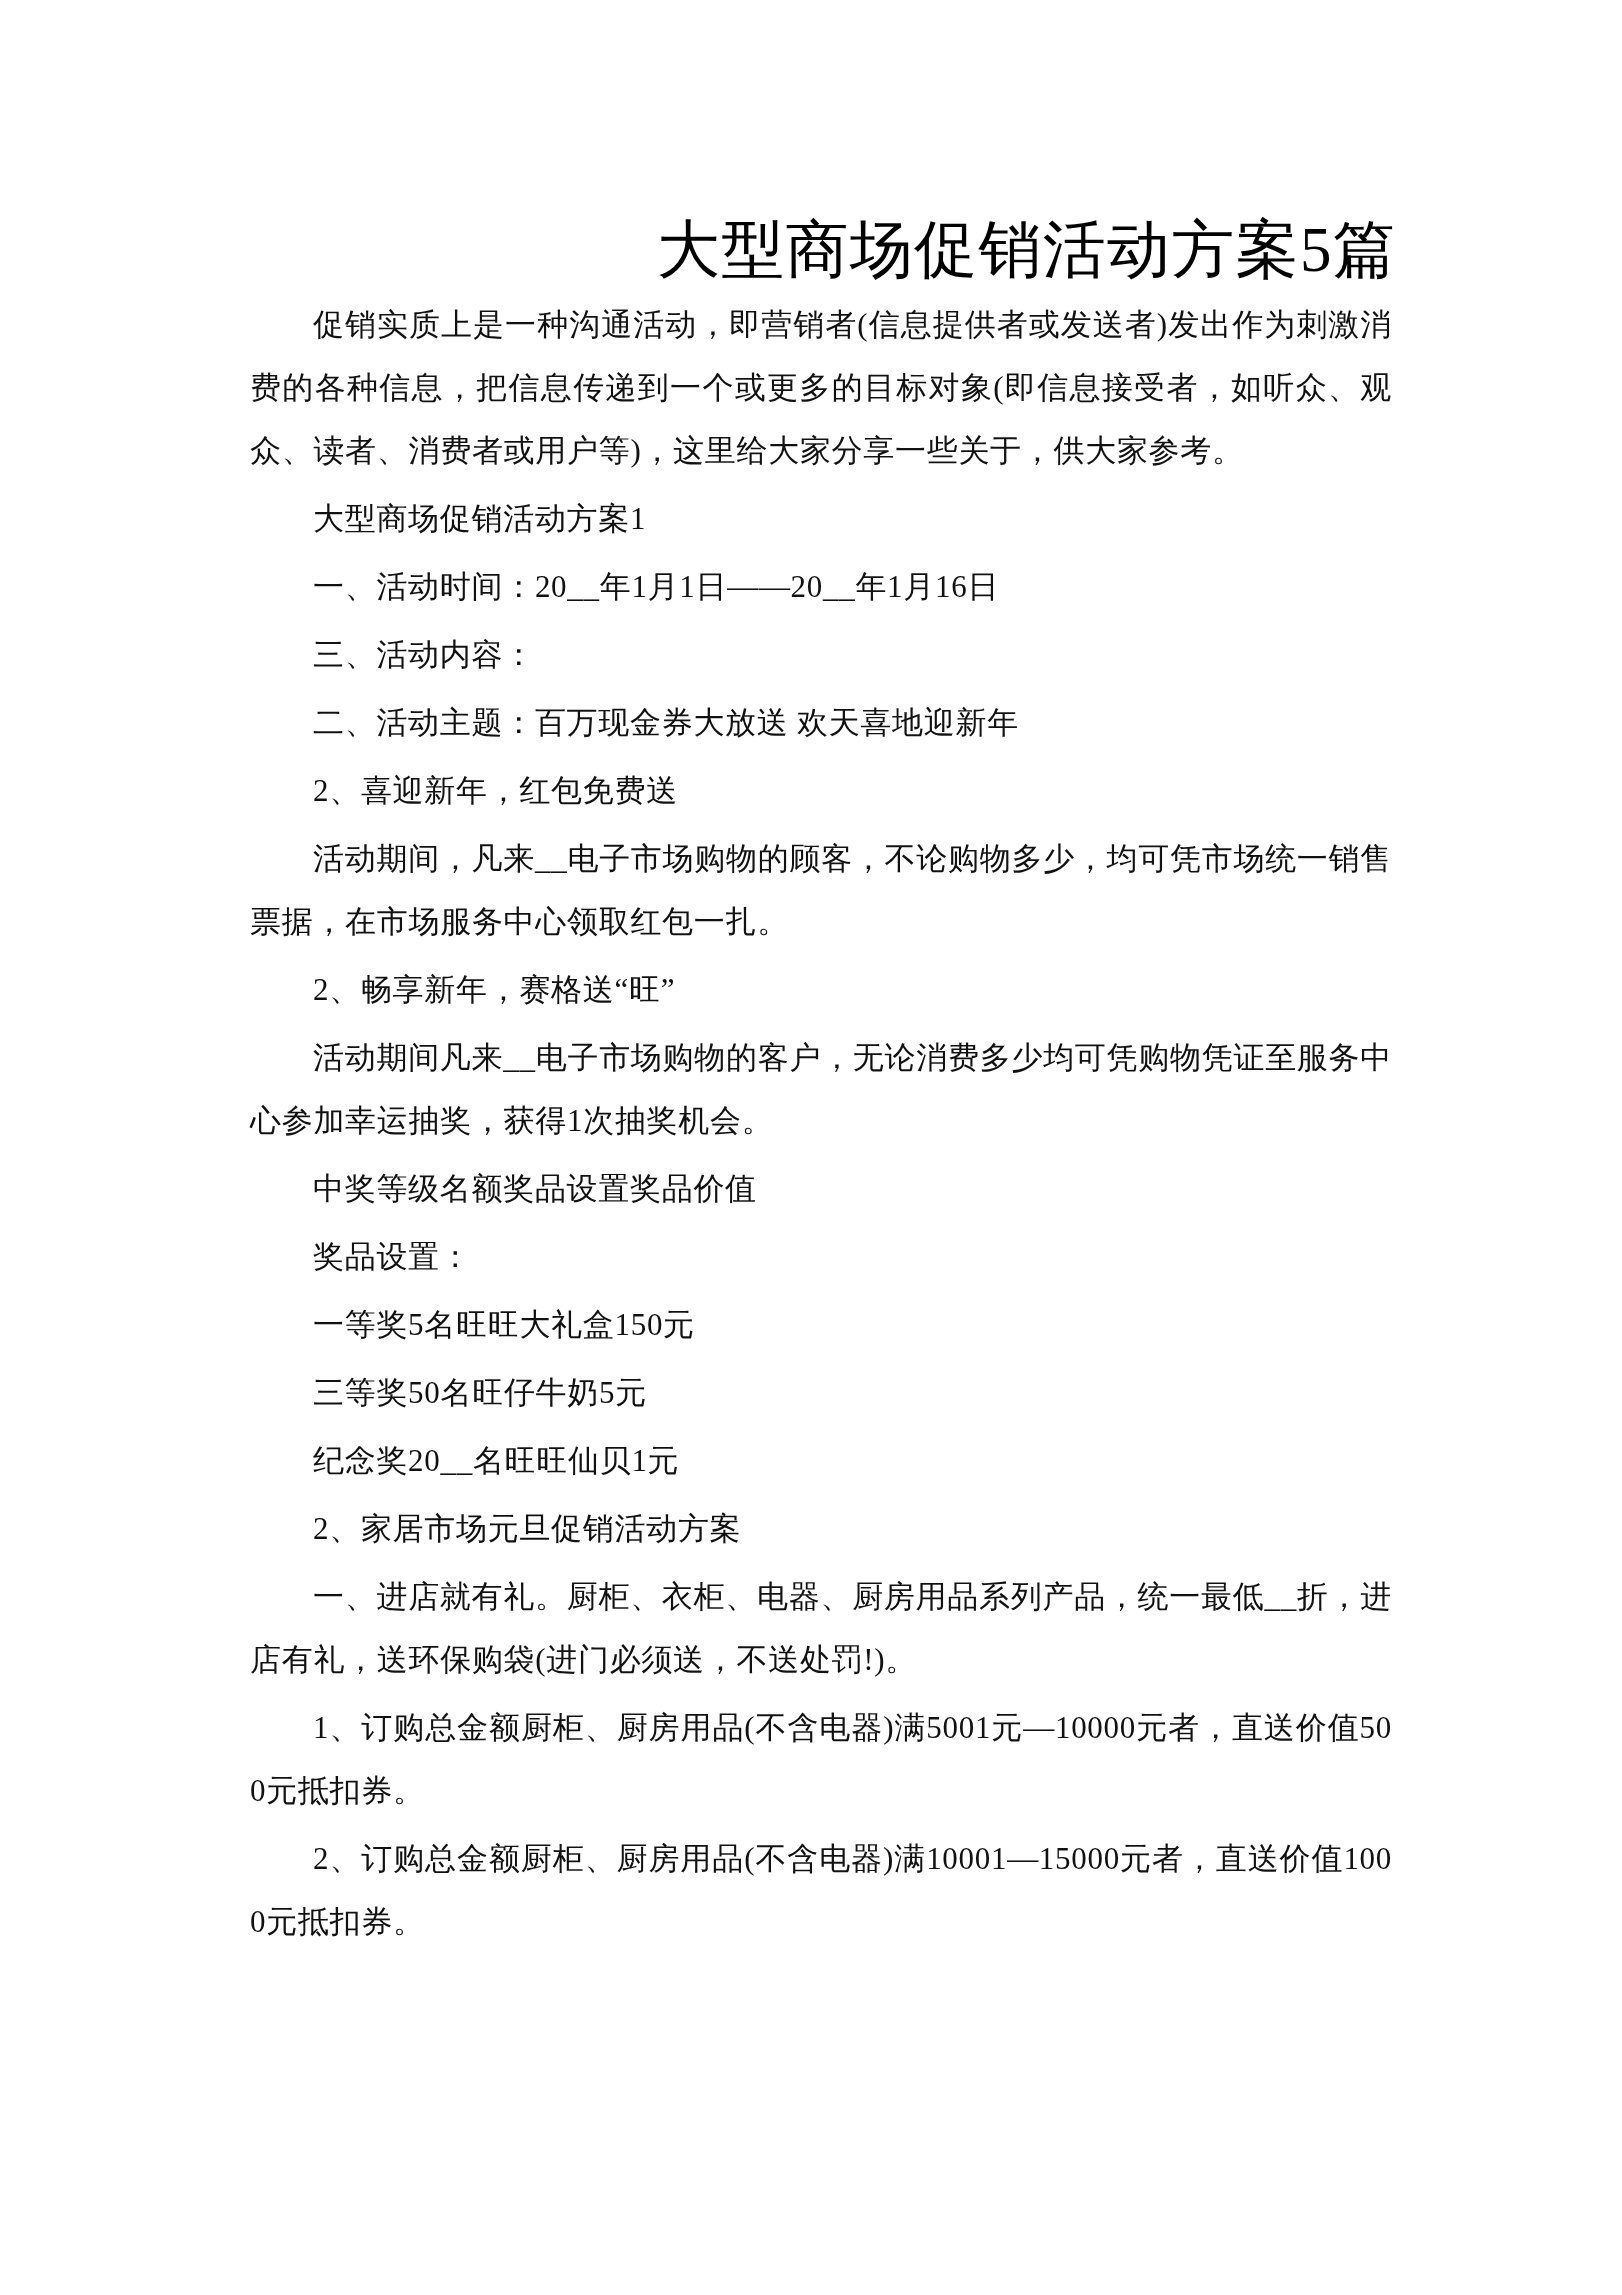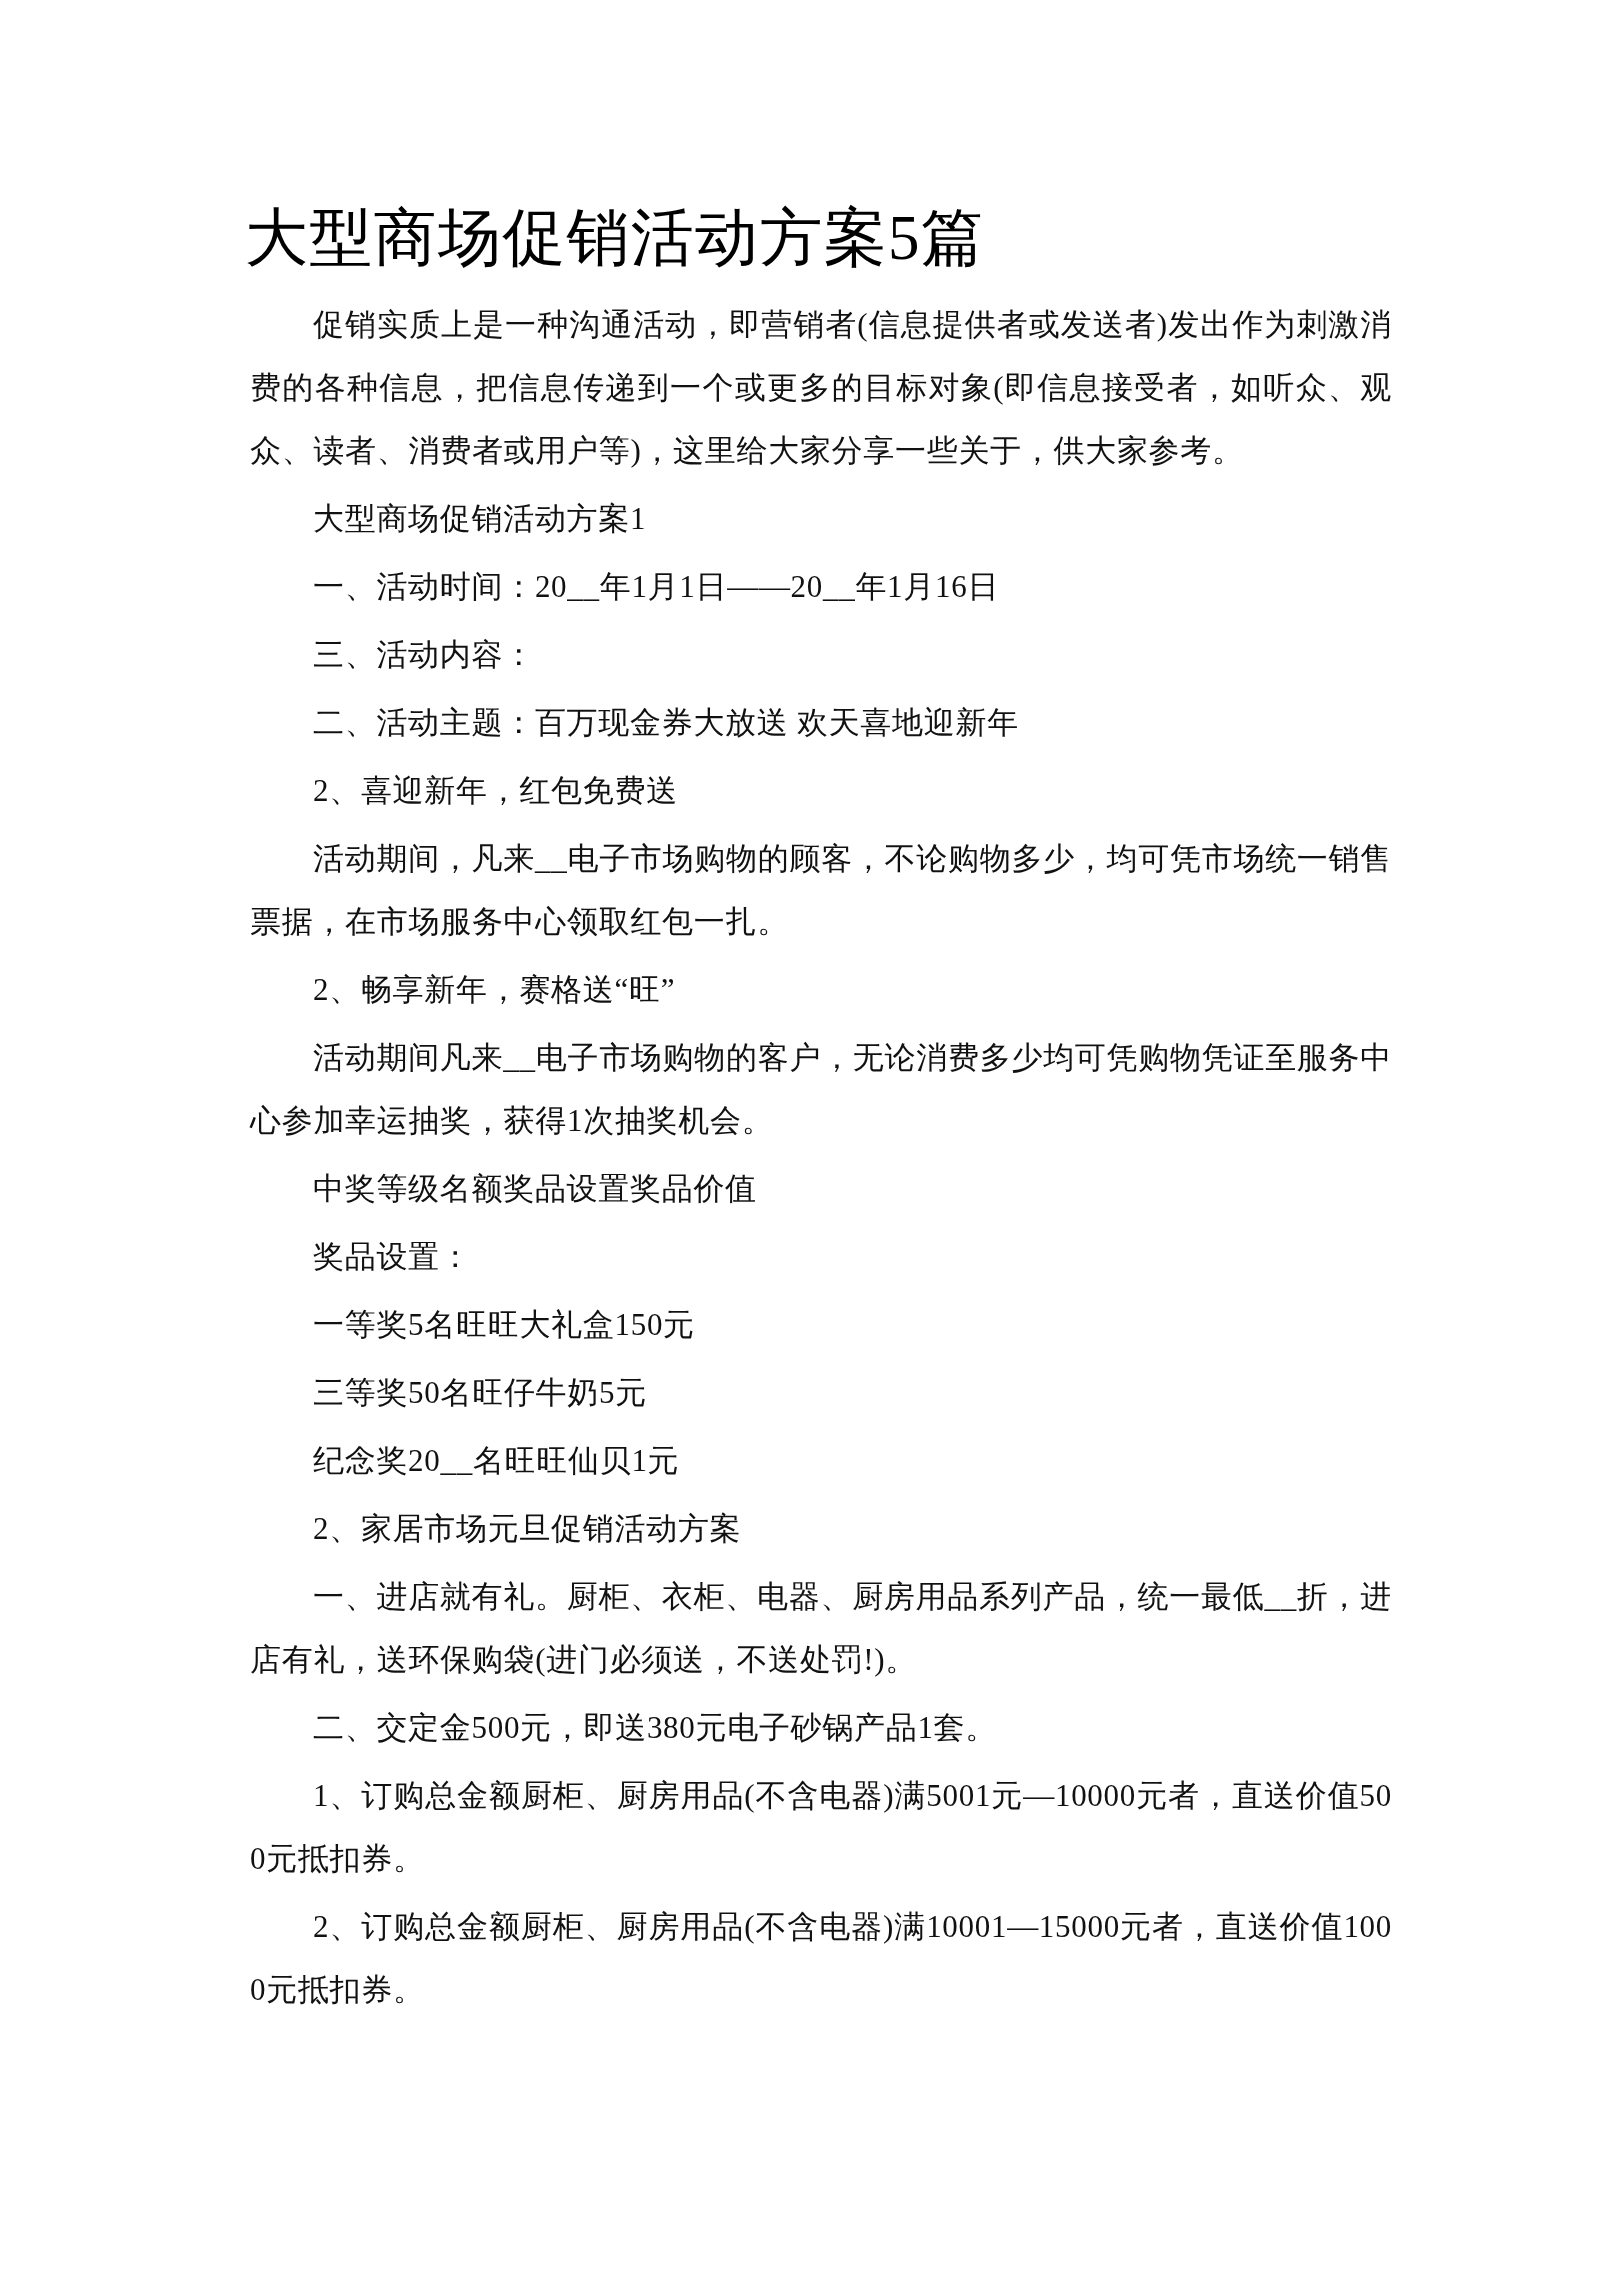"大型商场促销活动方案5篇" .title { text-align: left -> right; top: 196px -> 208px }
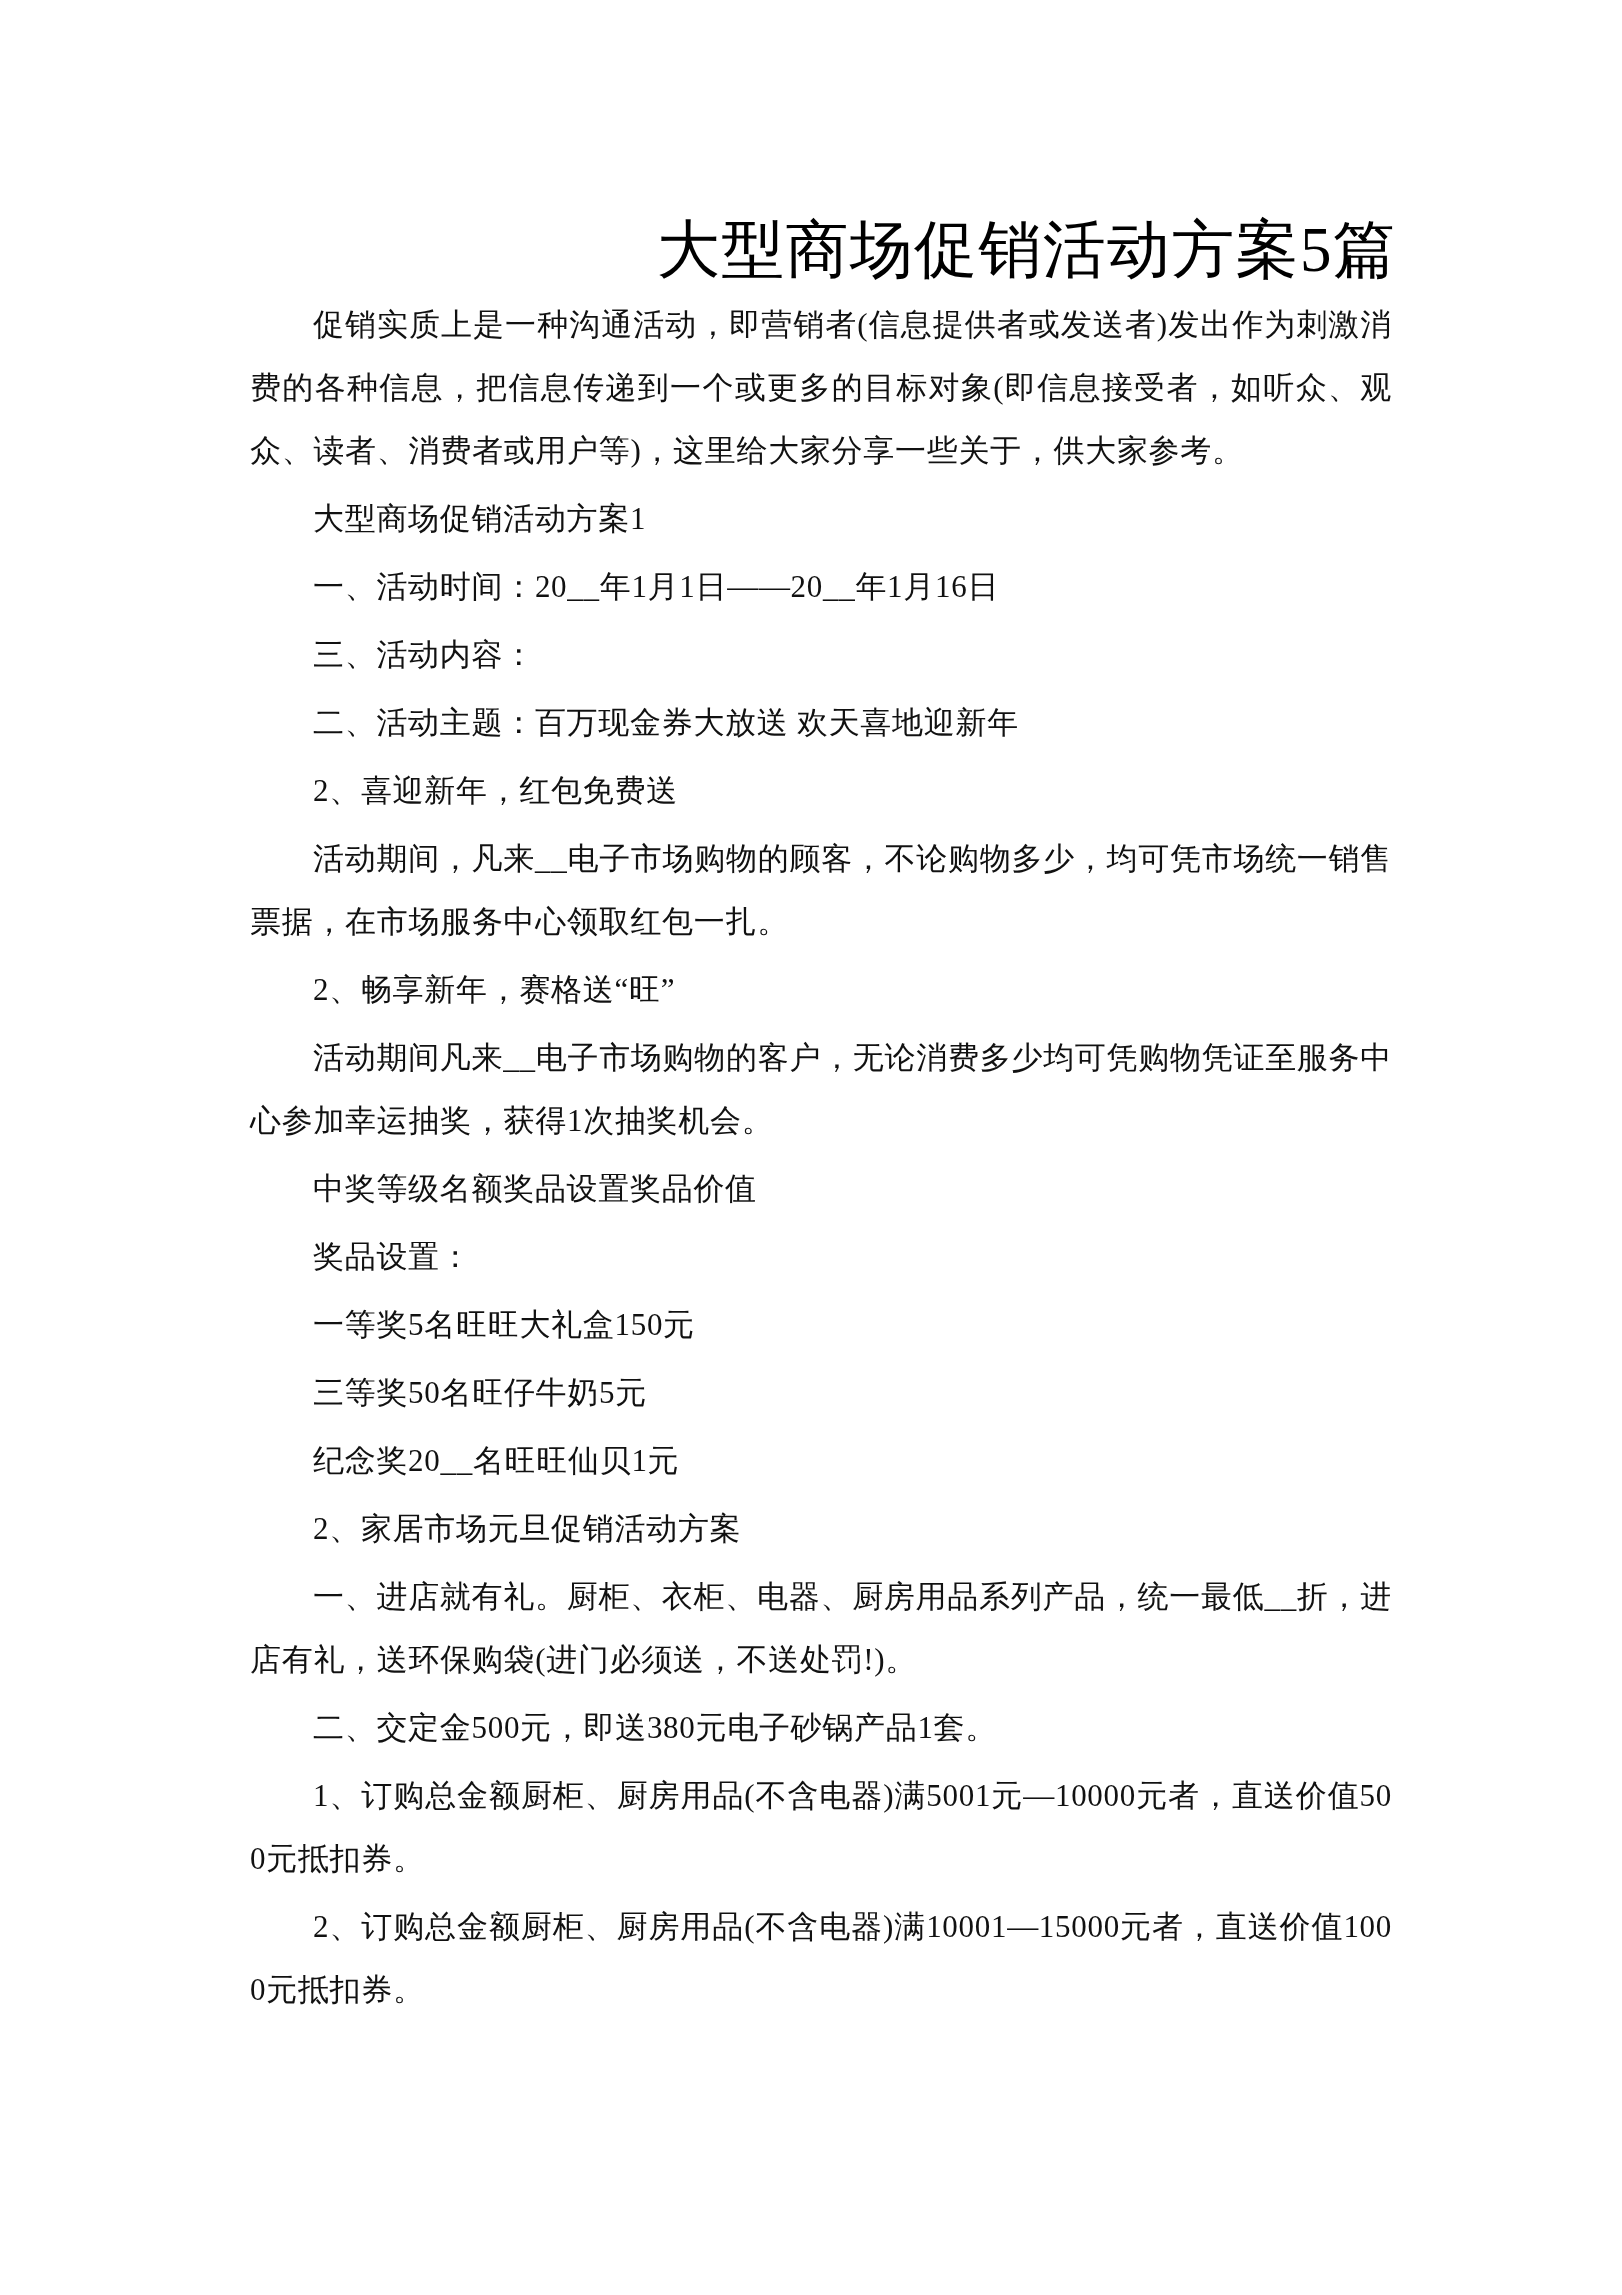"二、交定金500元，即送380元电子砂锅产品1套。" p.p { html: <p>二、交定金500元，即送380元电子砂锅产品1套。</p> -> none }
